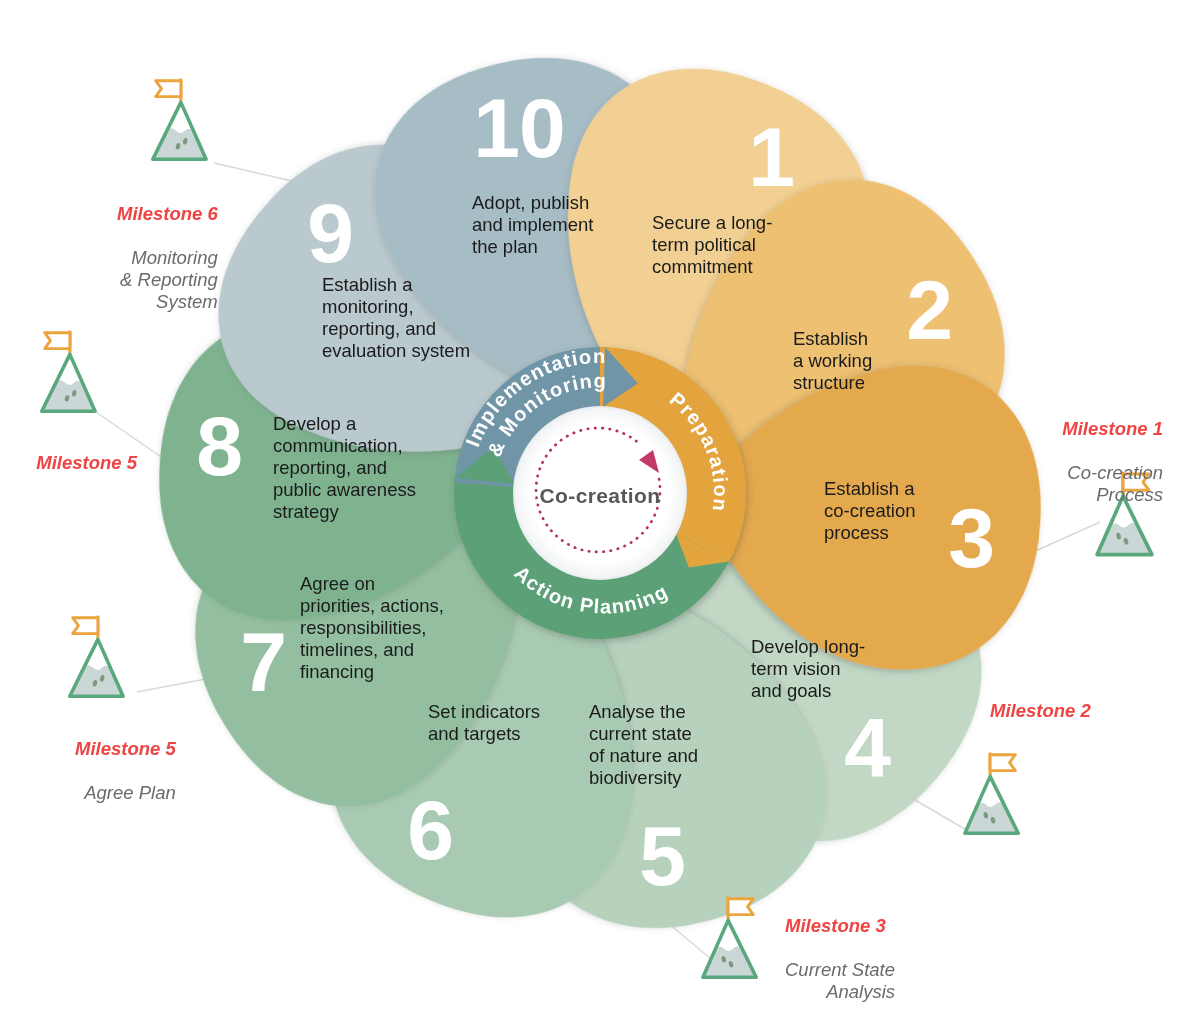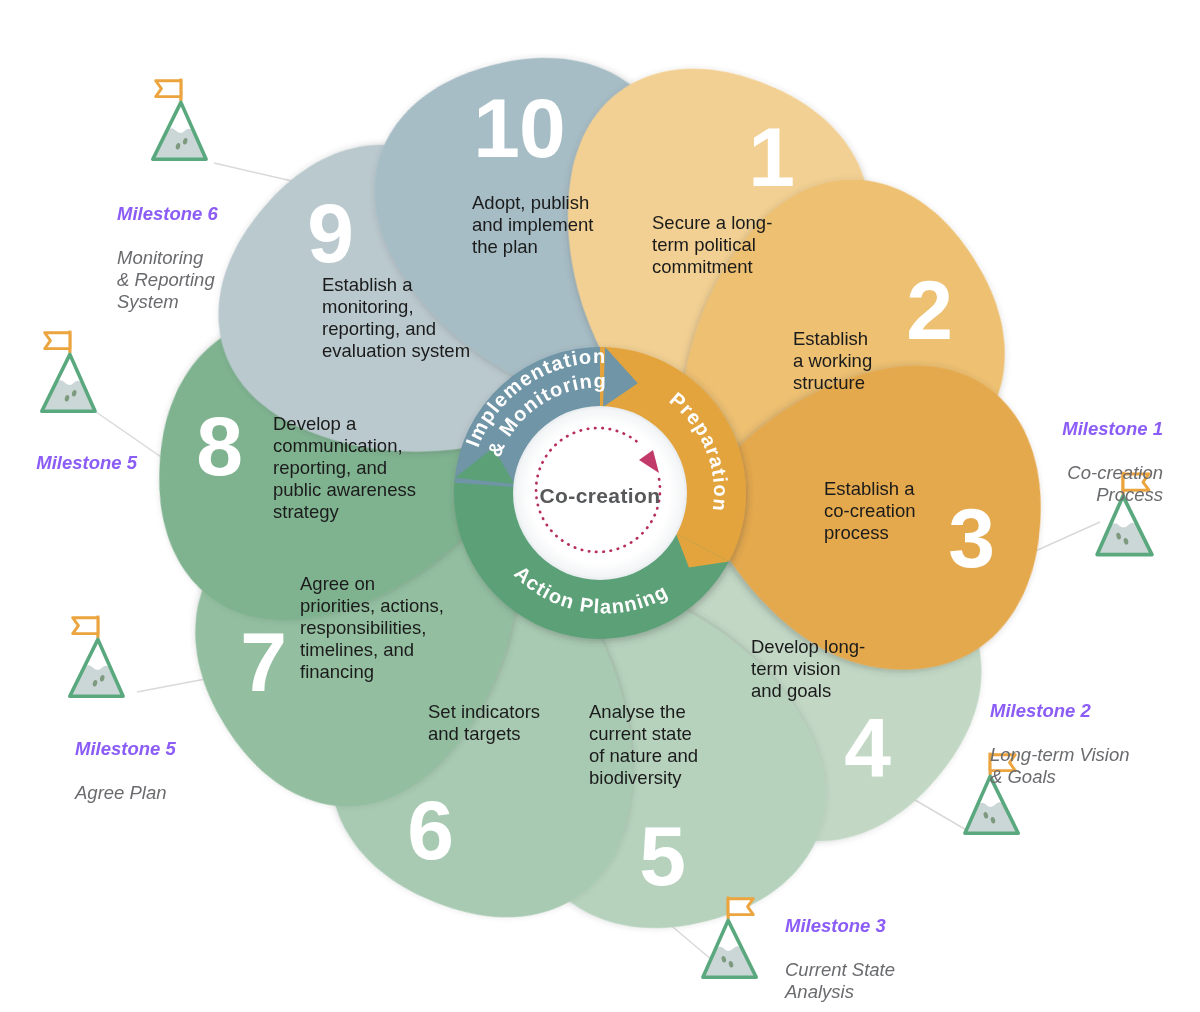"Milestone 6" .milestone .t { color: #8b5cf6 -> #ef4444 }
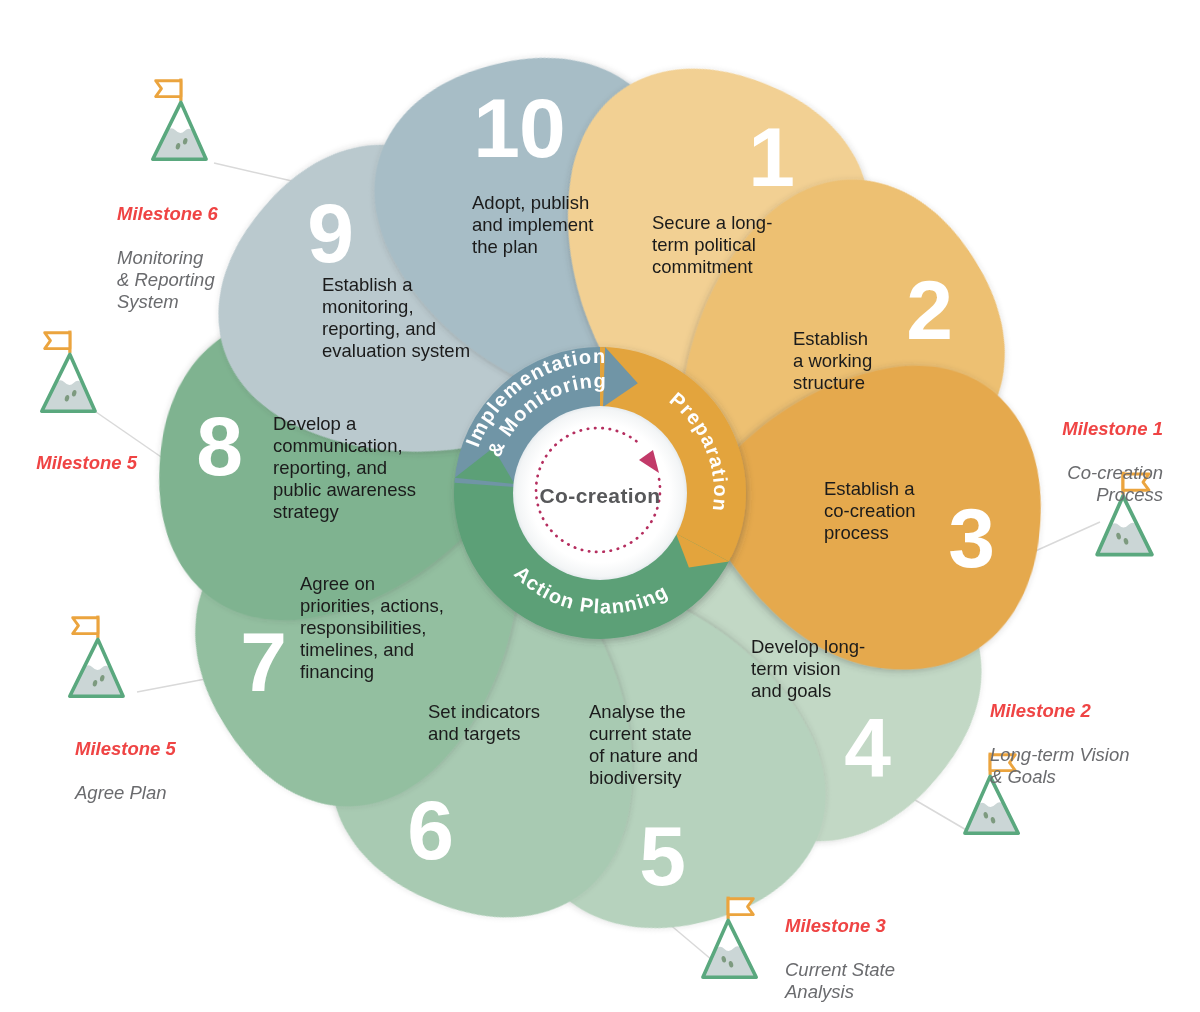"Monitoring" .milestone .s { text-align: none -> right }
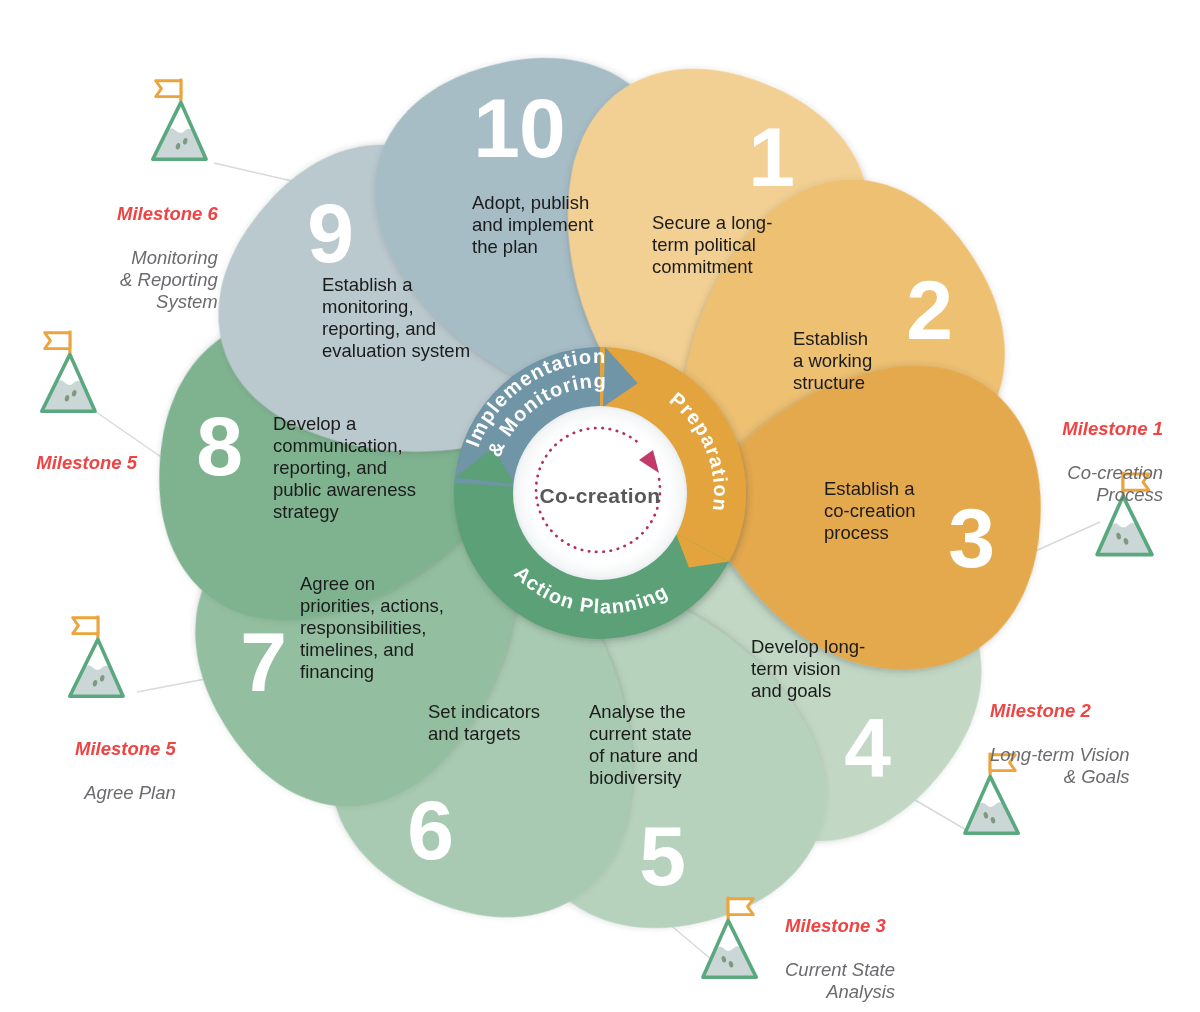"Long-term Vision" div.s { html: <div>Long-term Vision &amp; Goals</div> -> none }
